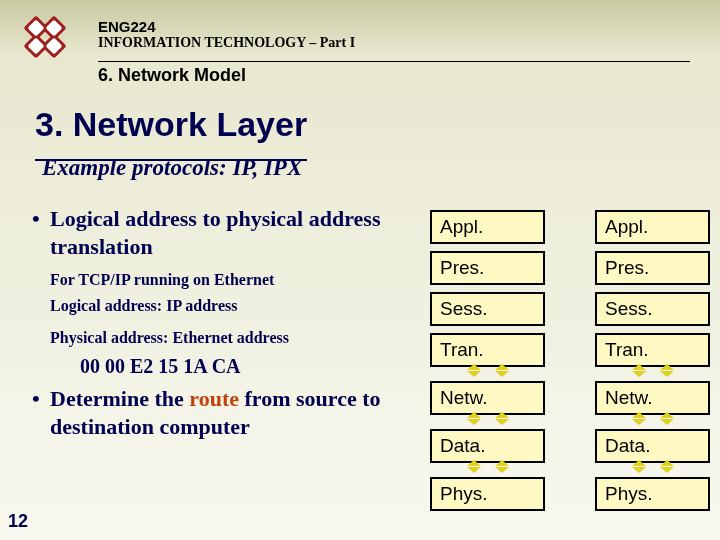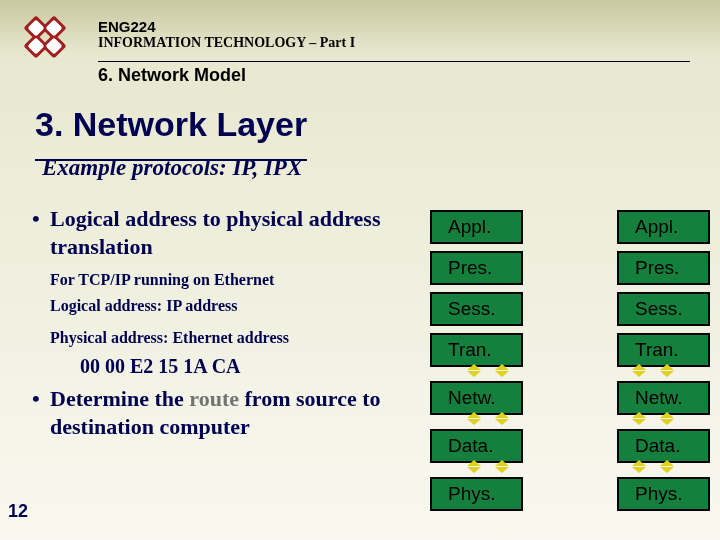"Appl." .layer-box { background: #15803d -> #fef9c3; padding-left: 16px -> 8px; width: 93px -> 115px }
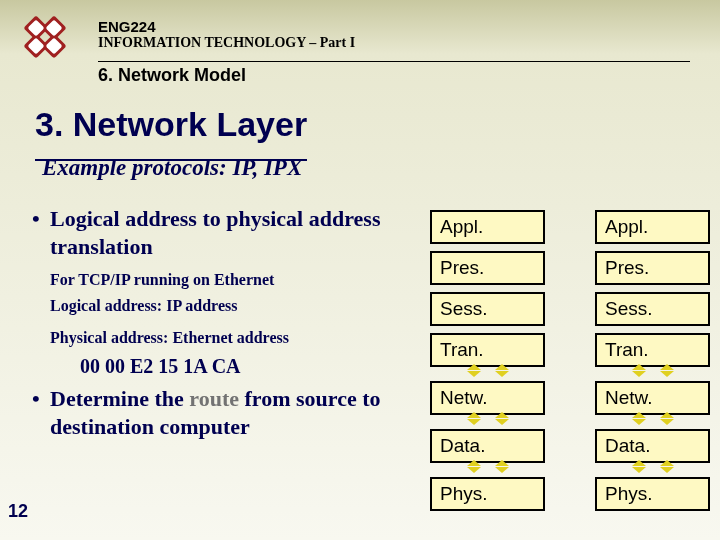"route" .route { color: #737373 -> #c2410c }
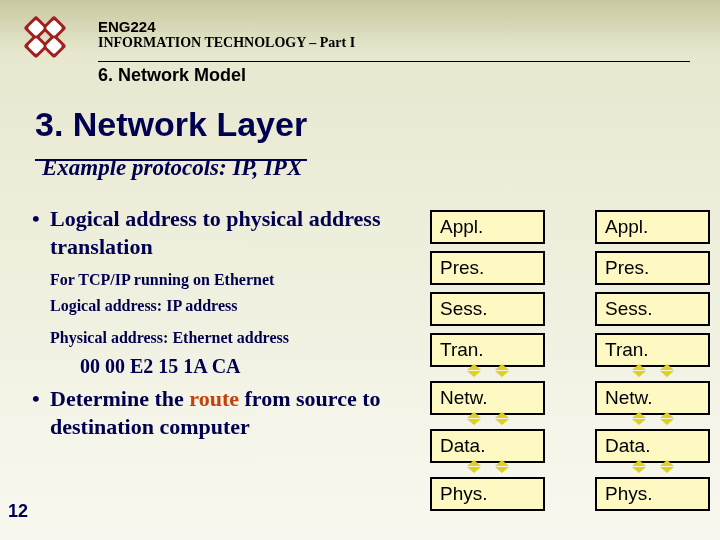"12" .page-num { bottom: 18px -> 8px }
